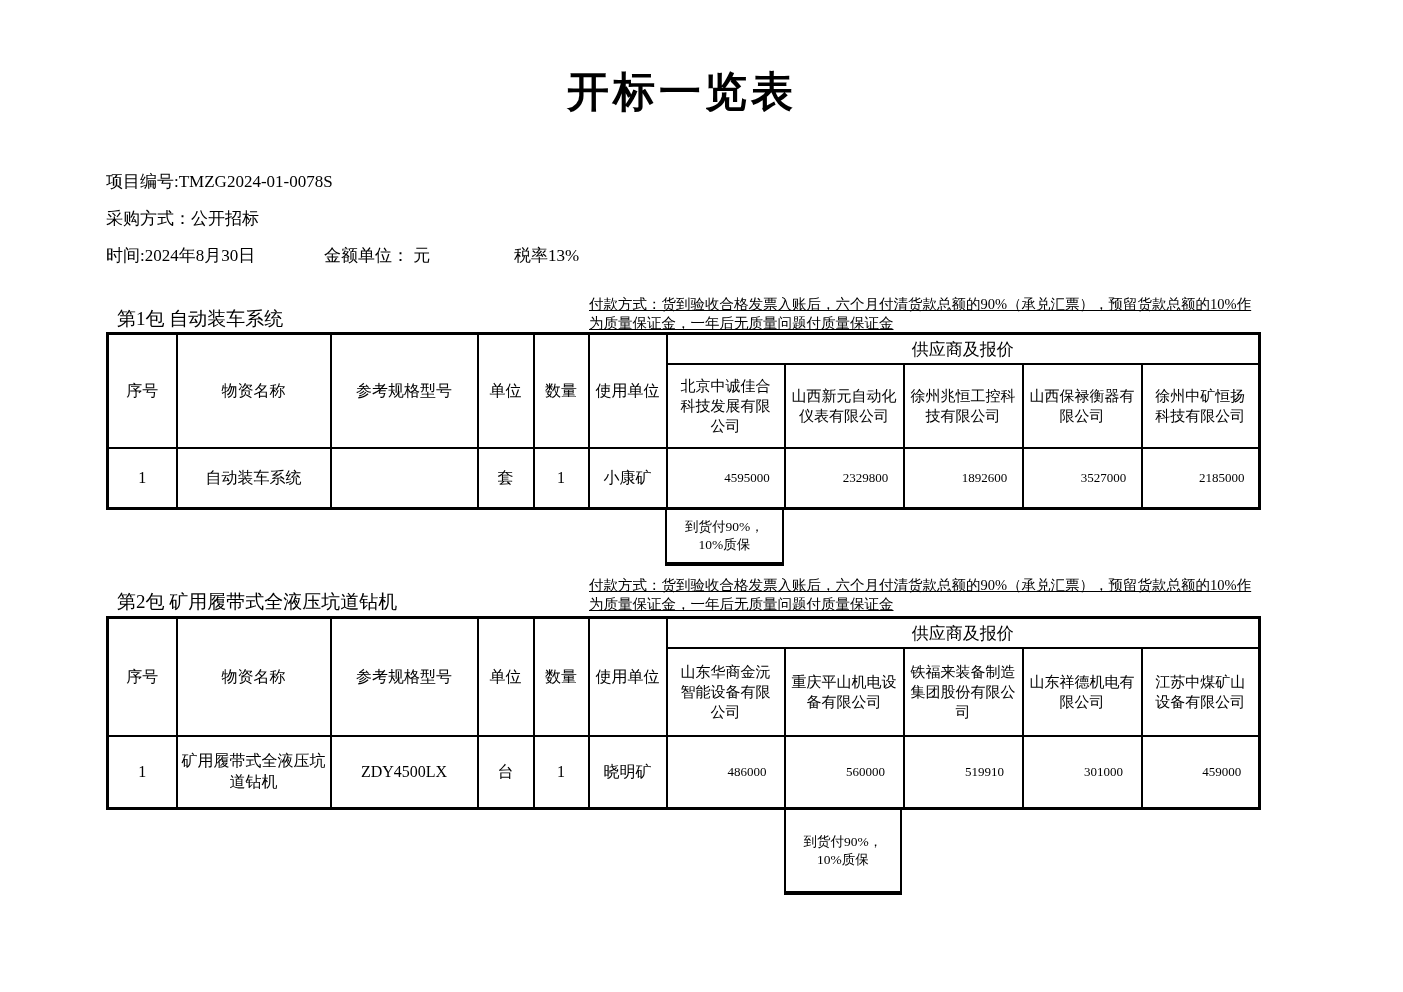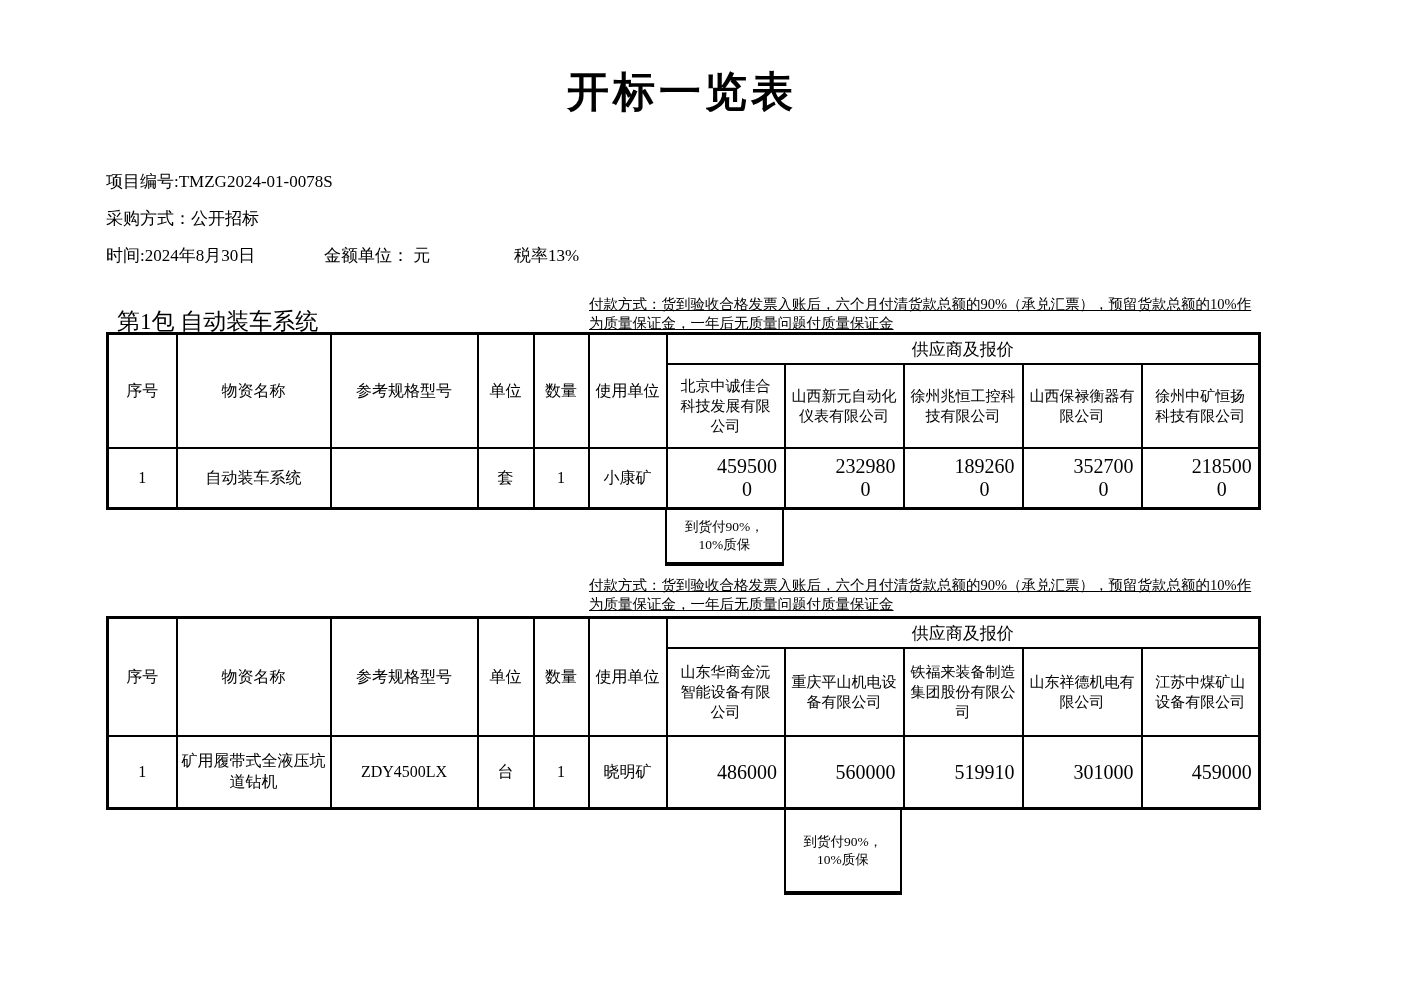"第1包 自动装车系统" .pkg-label { font-size: 23px -> 19px }
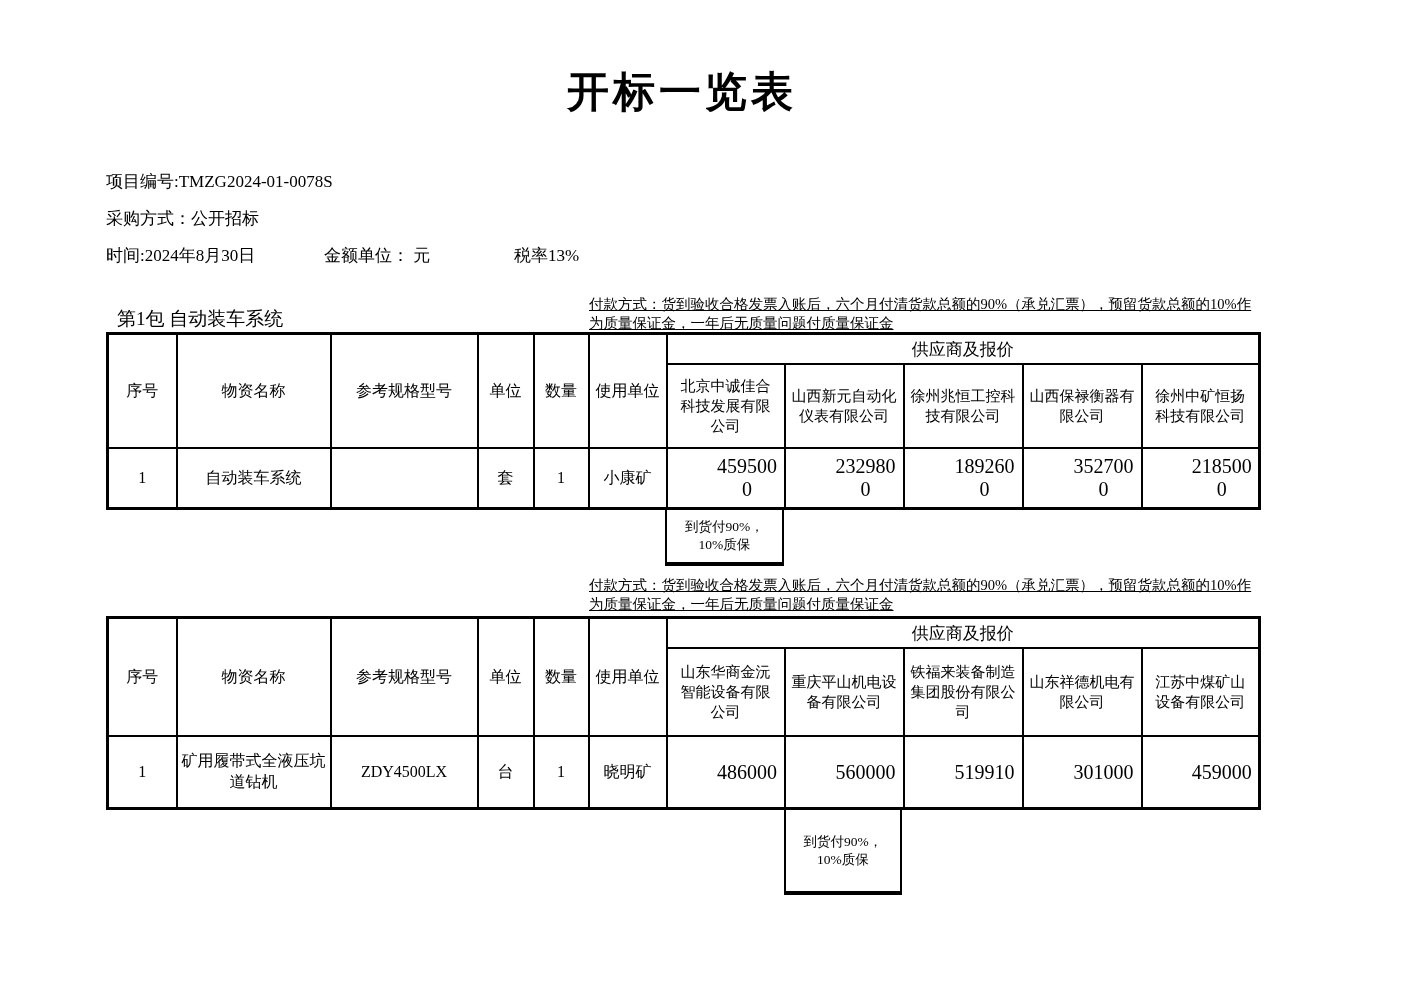"4595000" tr.data td.num { font-size: 20px -> 13px }
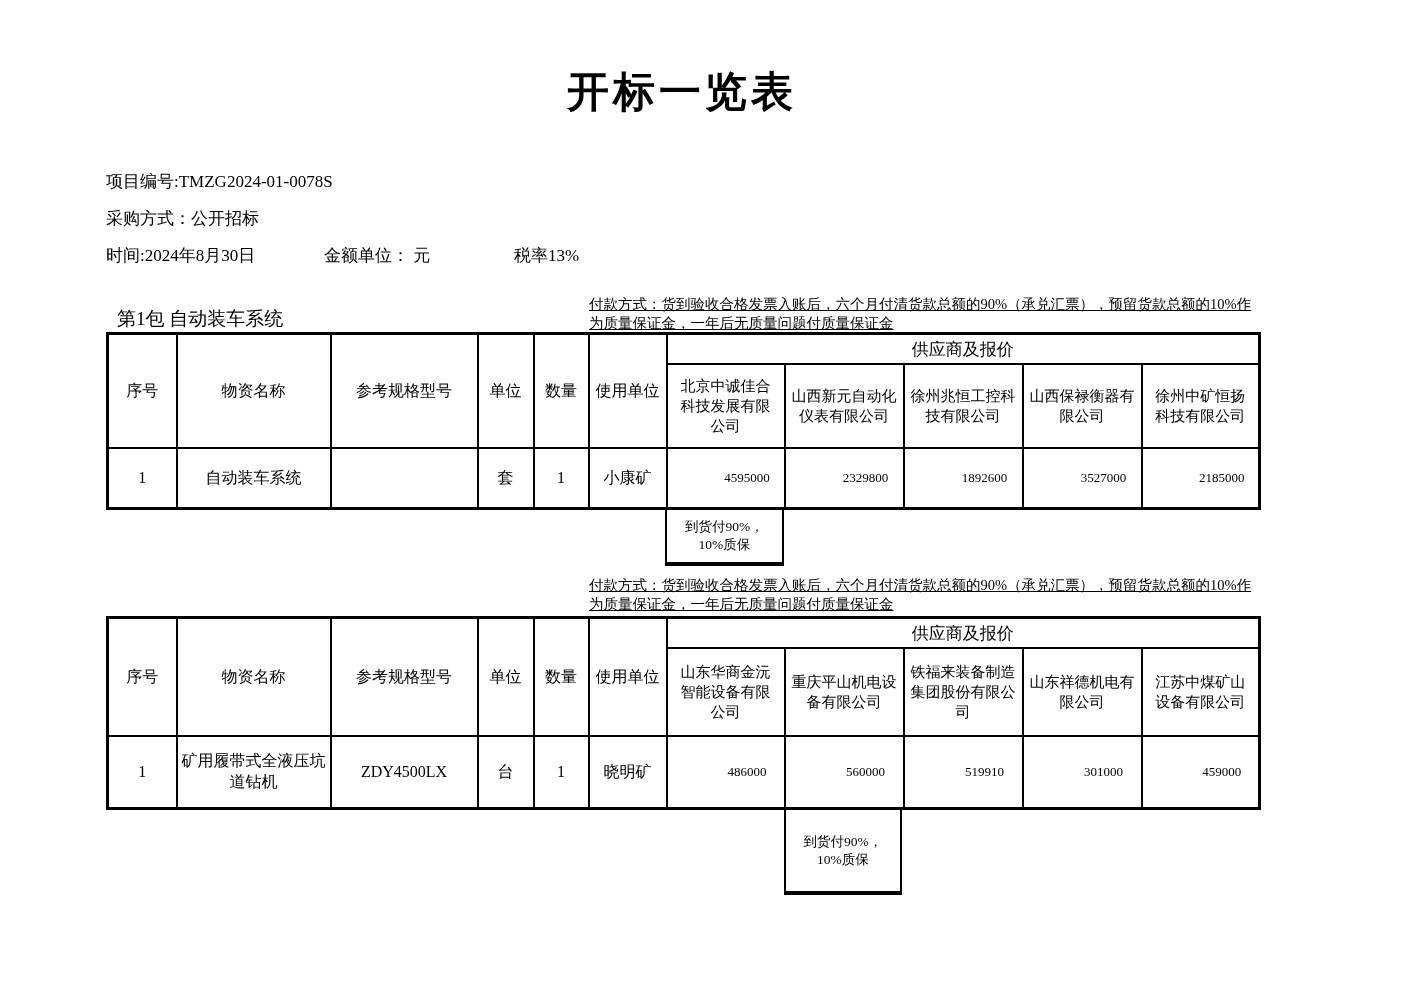"第2包 矿用履带式全液压坑道钻机" div.pkg-label { html: none -> <div>第2包 矿用履带式全液压坑道钻机</div> }
